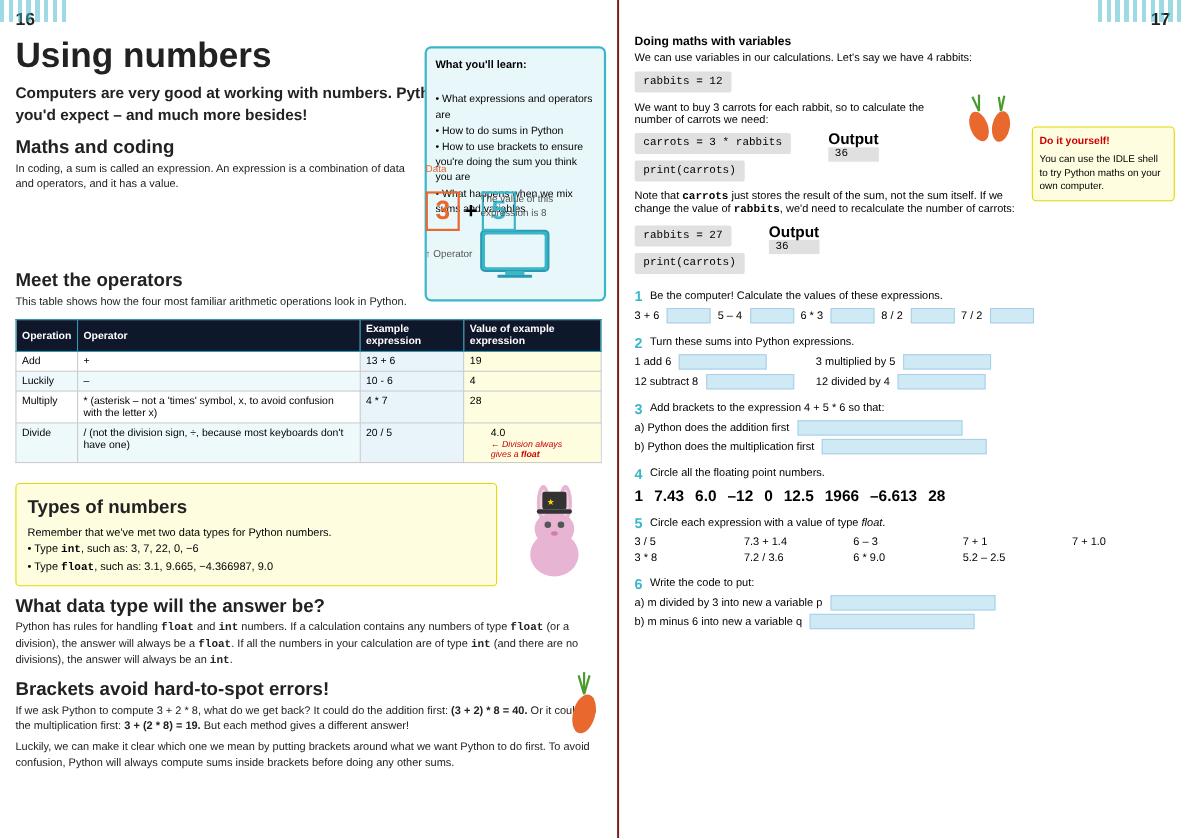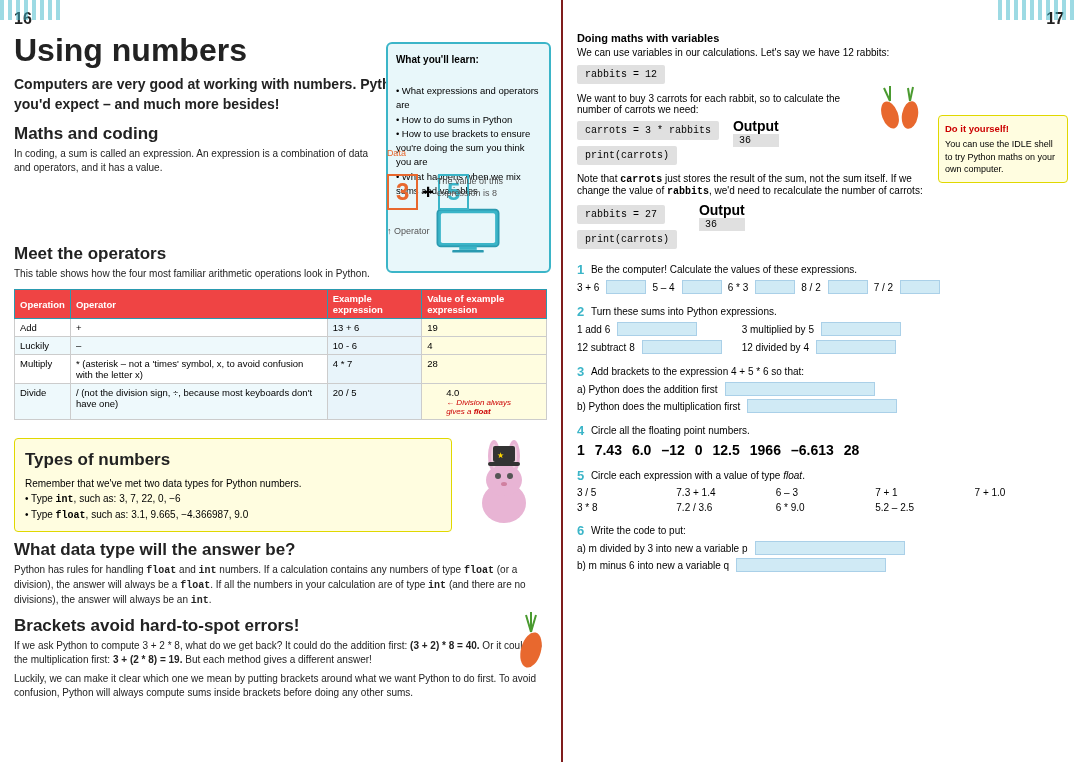"We can use variables in" div { text: 12 -> 4 }
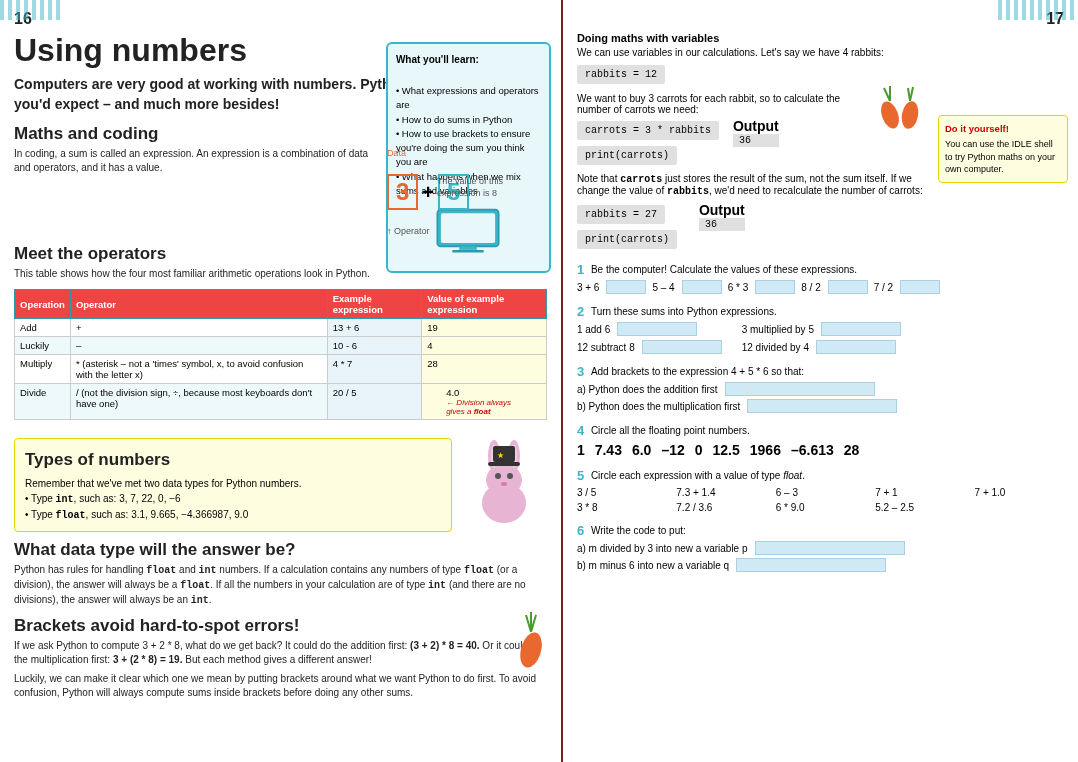"carrots = 3 * rabbits" div { gap: 4px -> 24px }
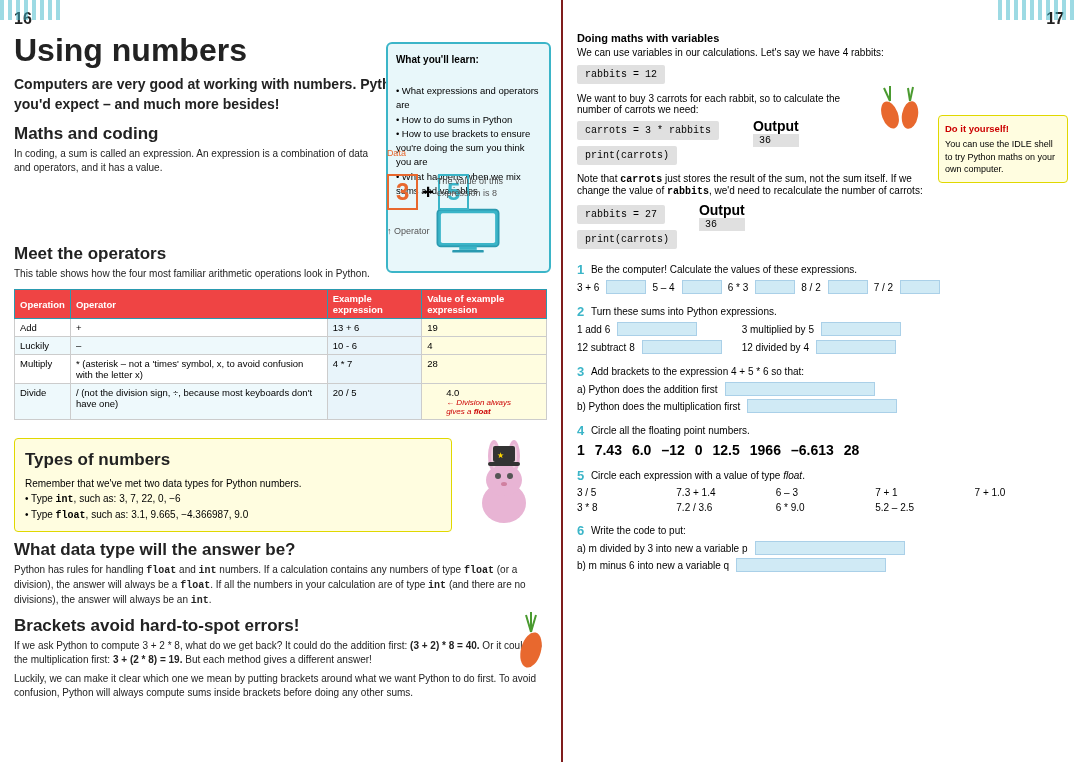"Operation" .ops-table th { background: #ef4444 -> #0f172a }
